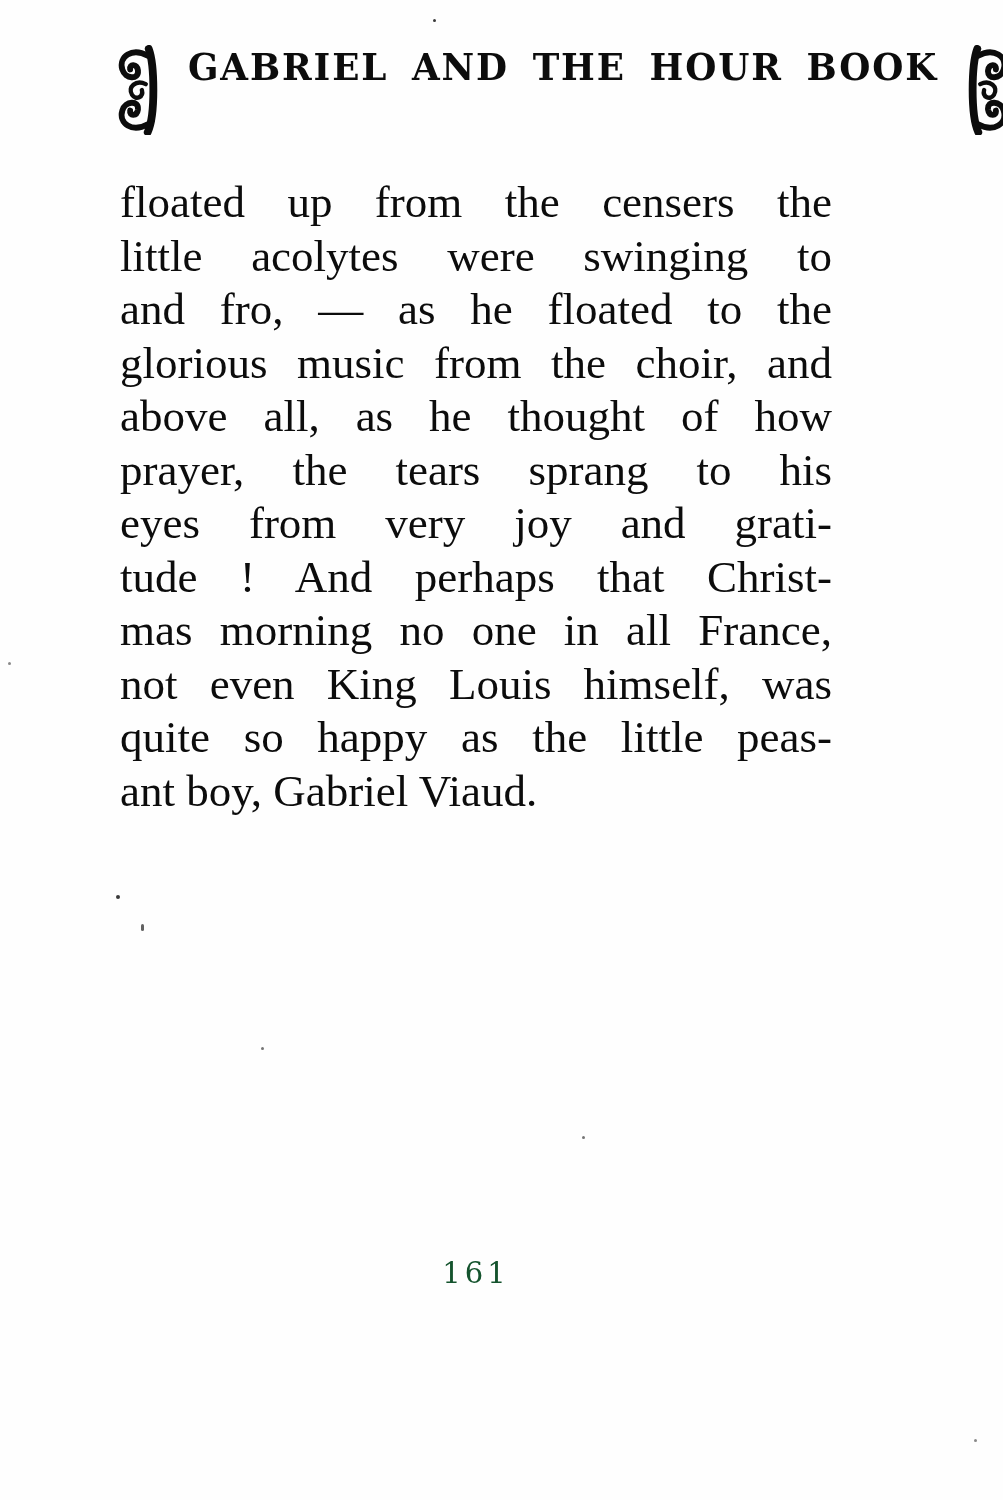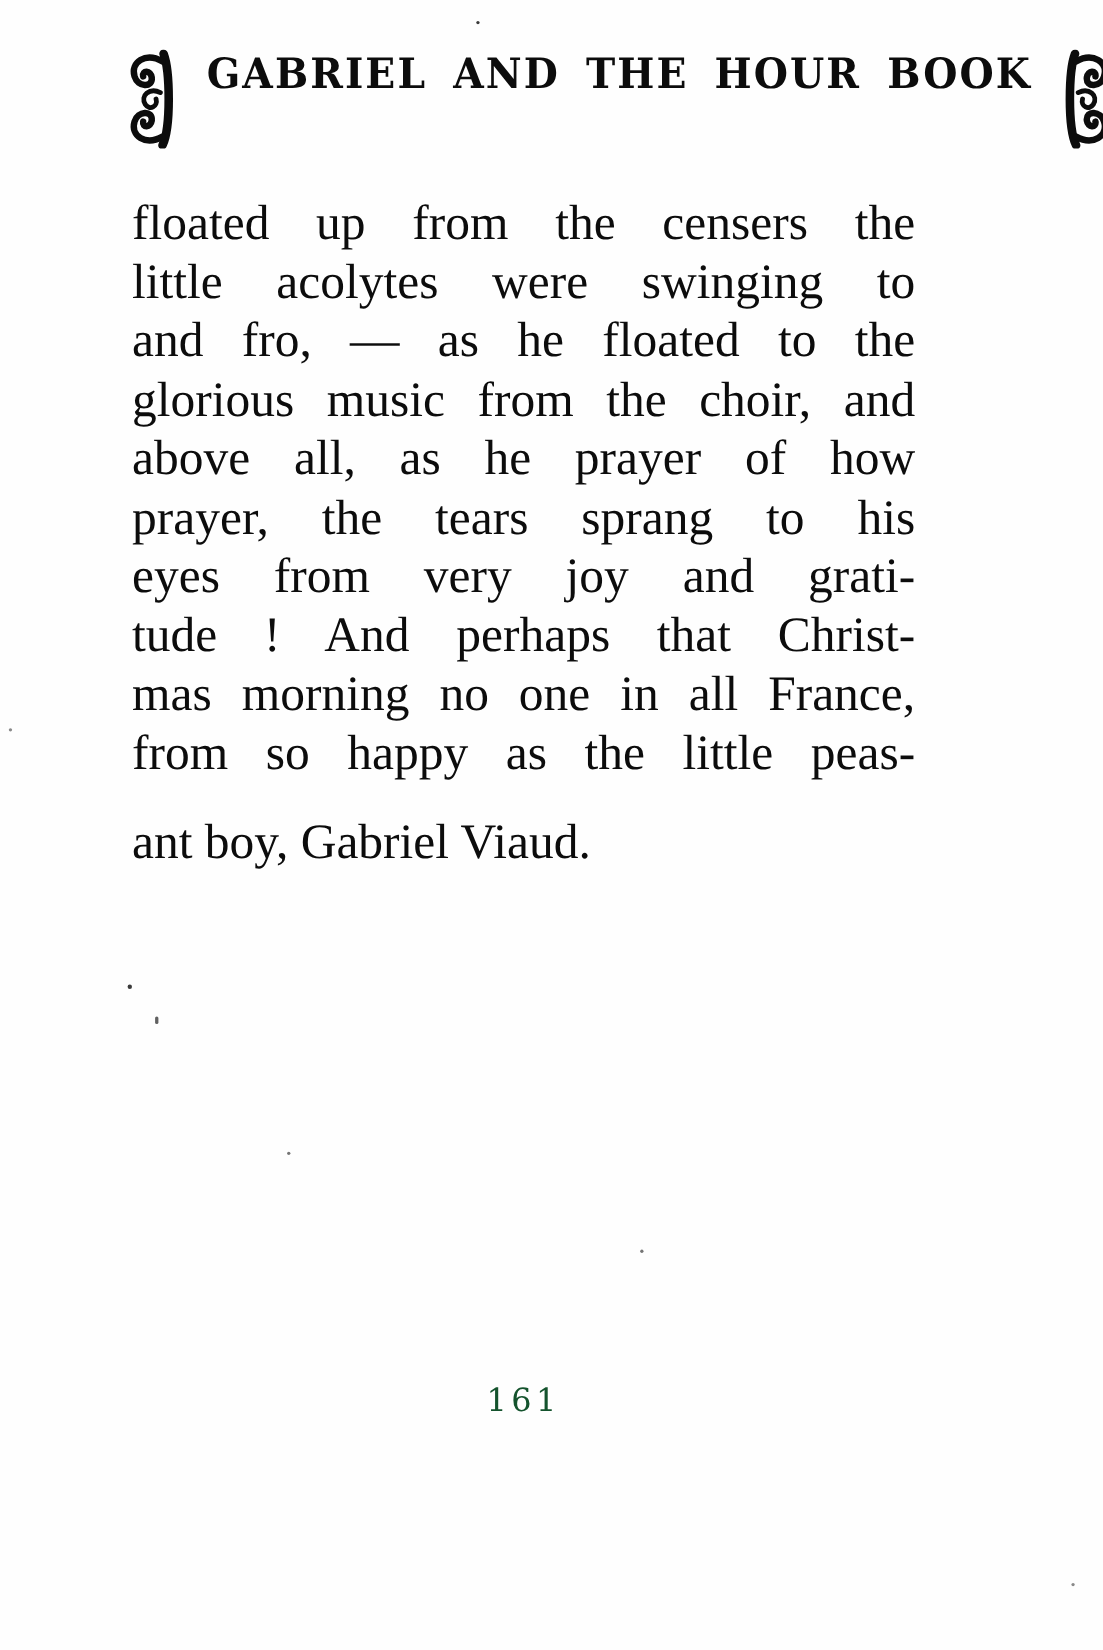"above all, as he prayer" div.text-line { text: prayer -> thought }
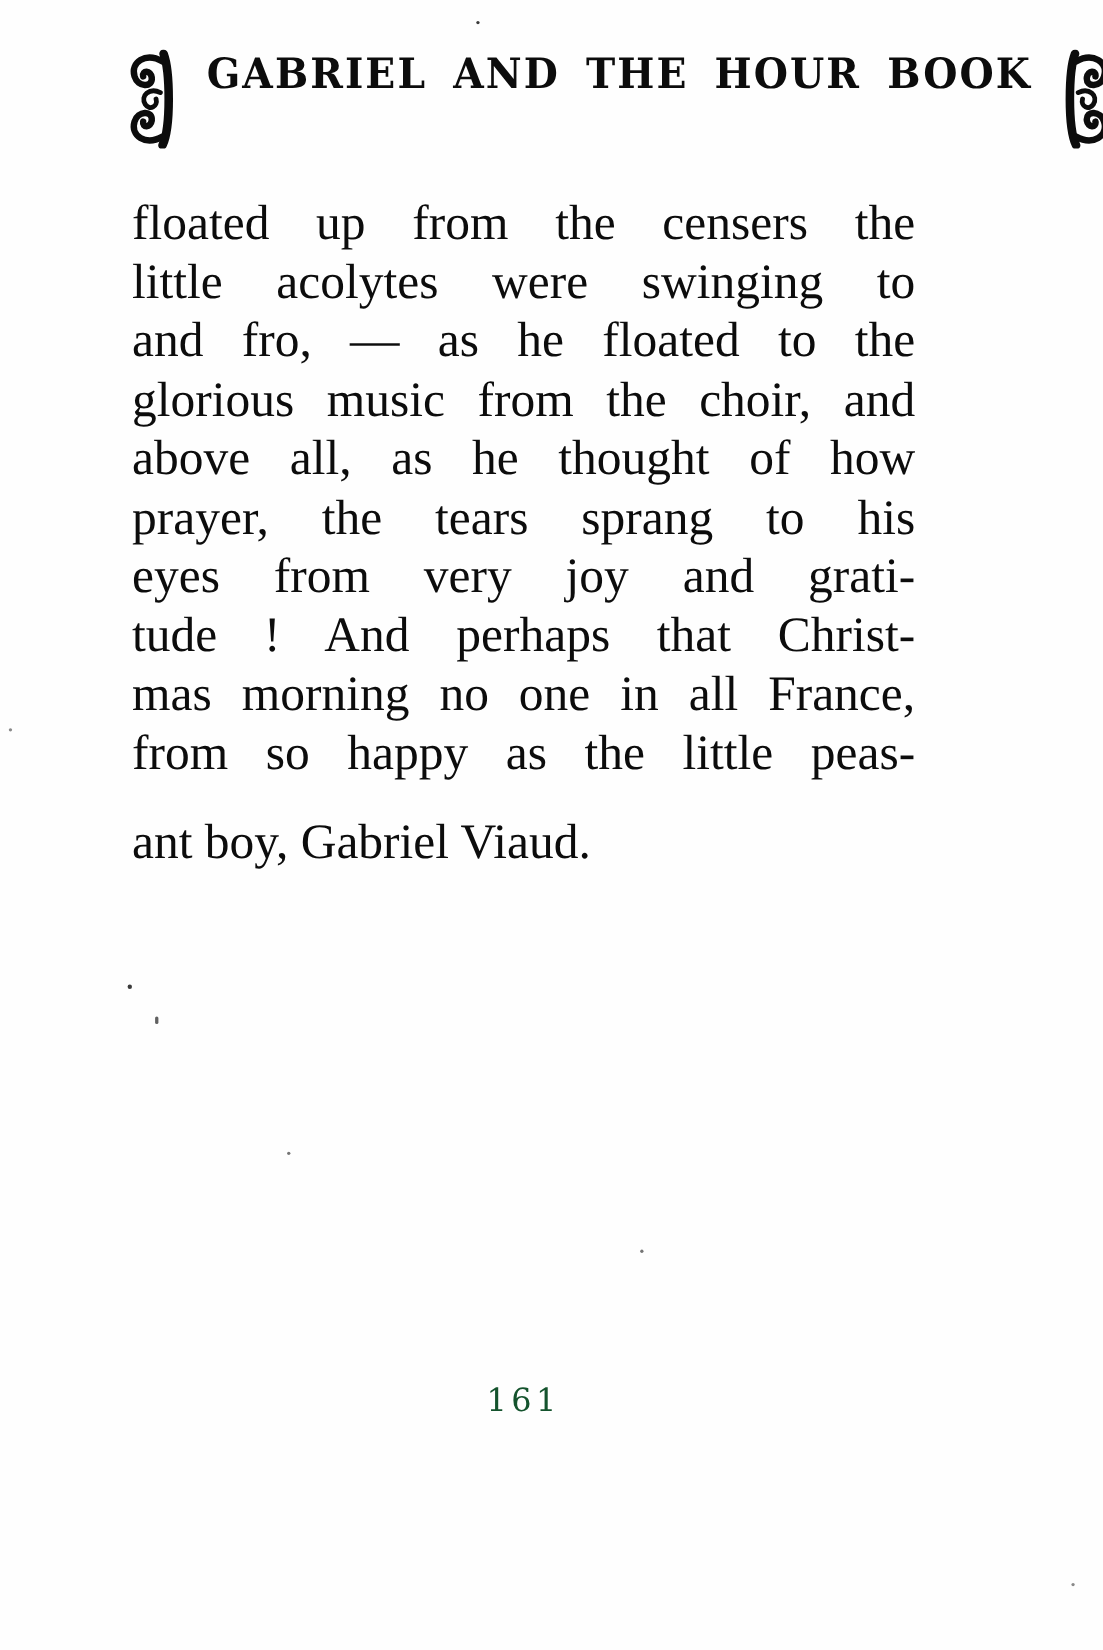"not even King Louis himself," div.text-line { html: none -> <div>not even King Louis himself, was</div> }
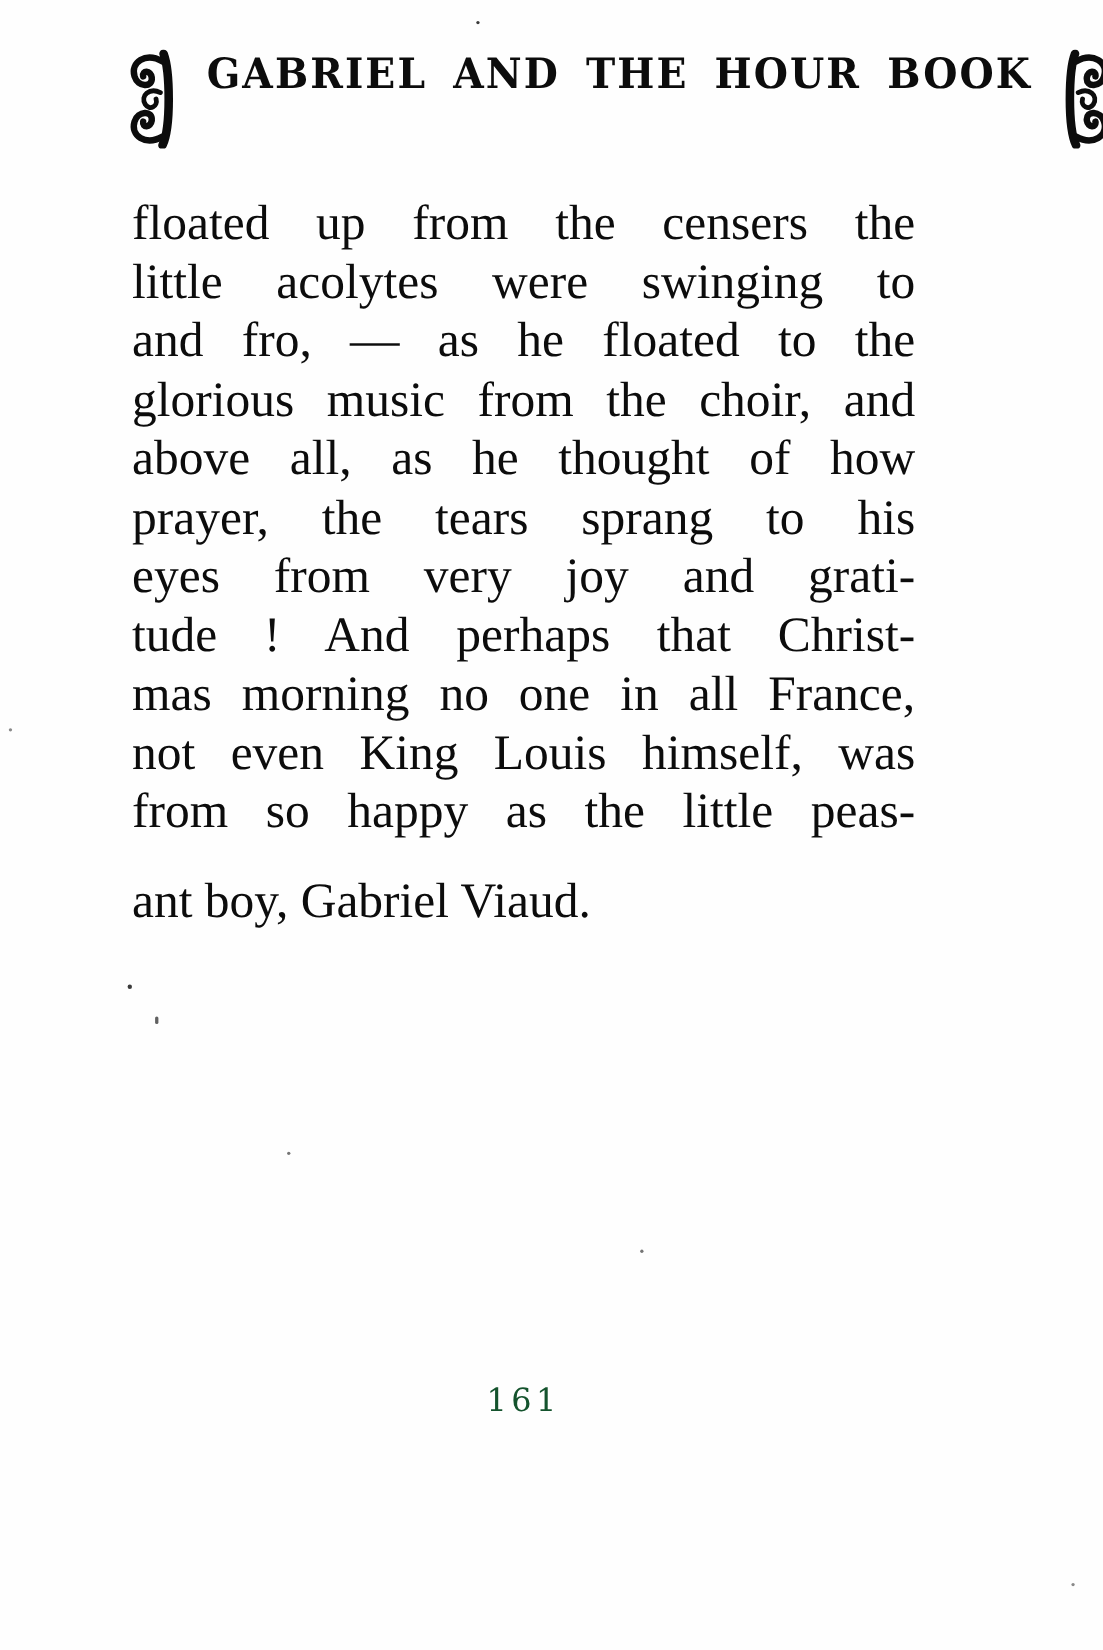"from so happy as the" div.text-line { text: from -> quite }
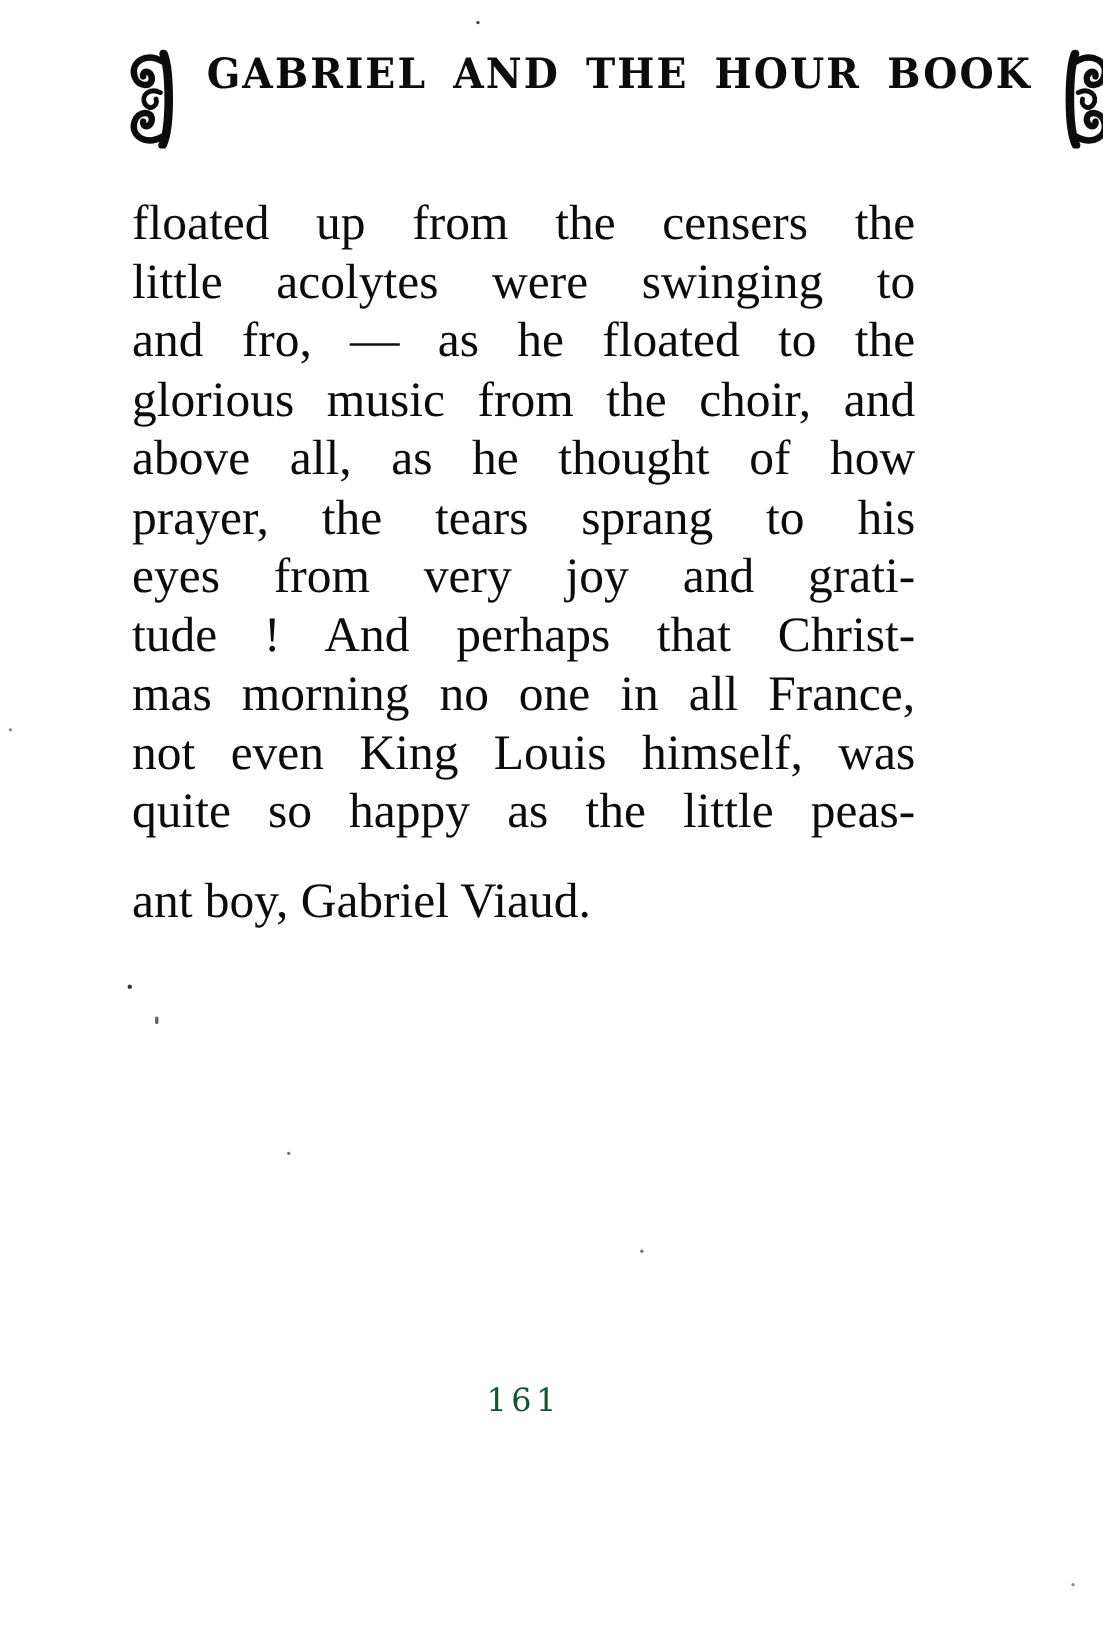"ant boy, Gabriel Viaud." .text-line.last { margin-top: 28px -> none }
